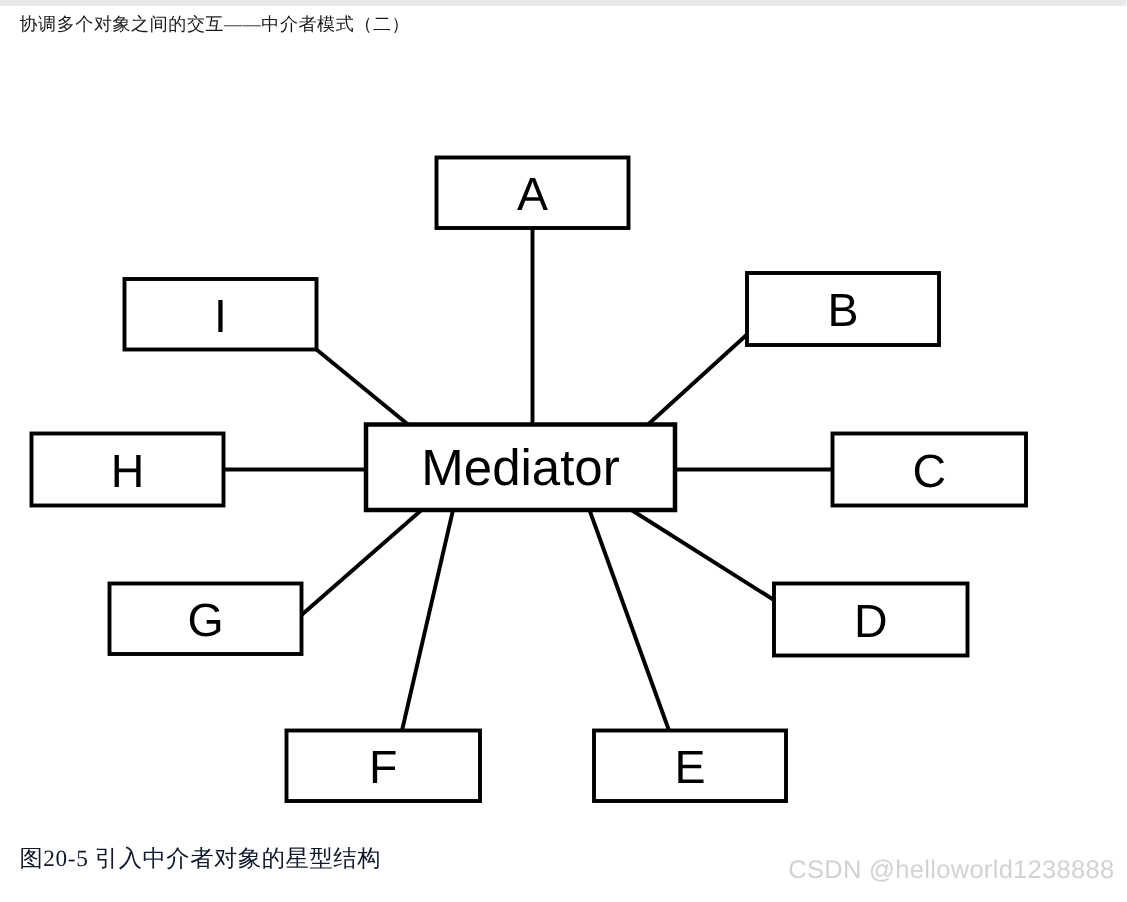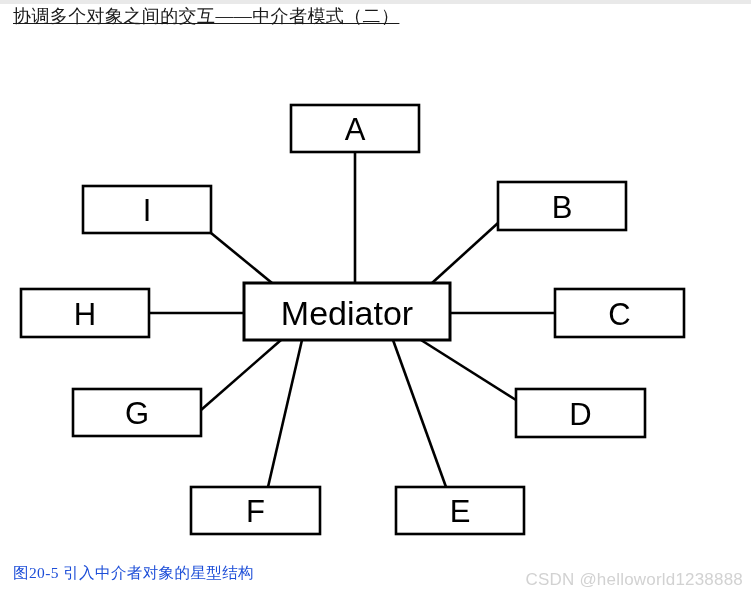"协调多个对象之间的交互——中介者模式（二）" #page-title { font-size: 18px -> 12px; text-decoration: underline -> none }
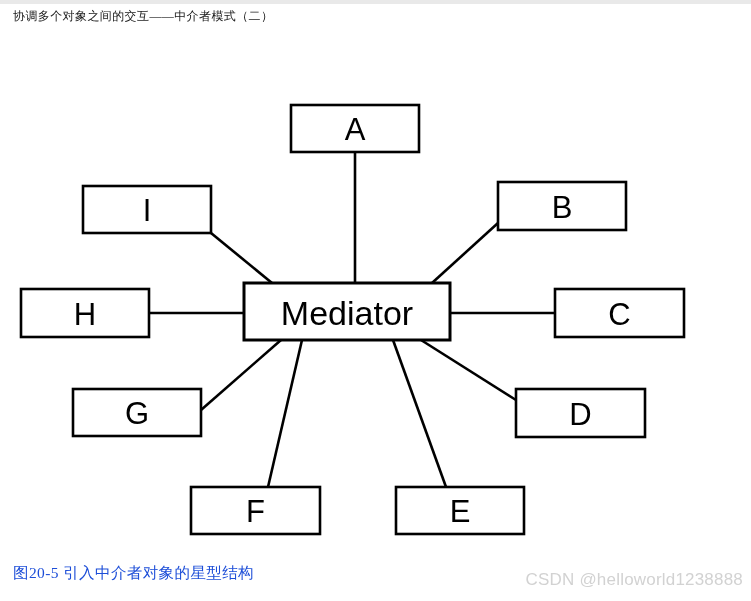"图20-5 引入中介者对象的星型结构" #figure-caption { color: #1d4ed8 -> #0f172a }
